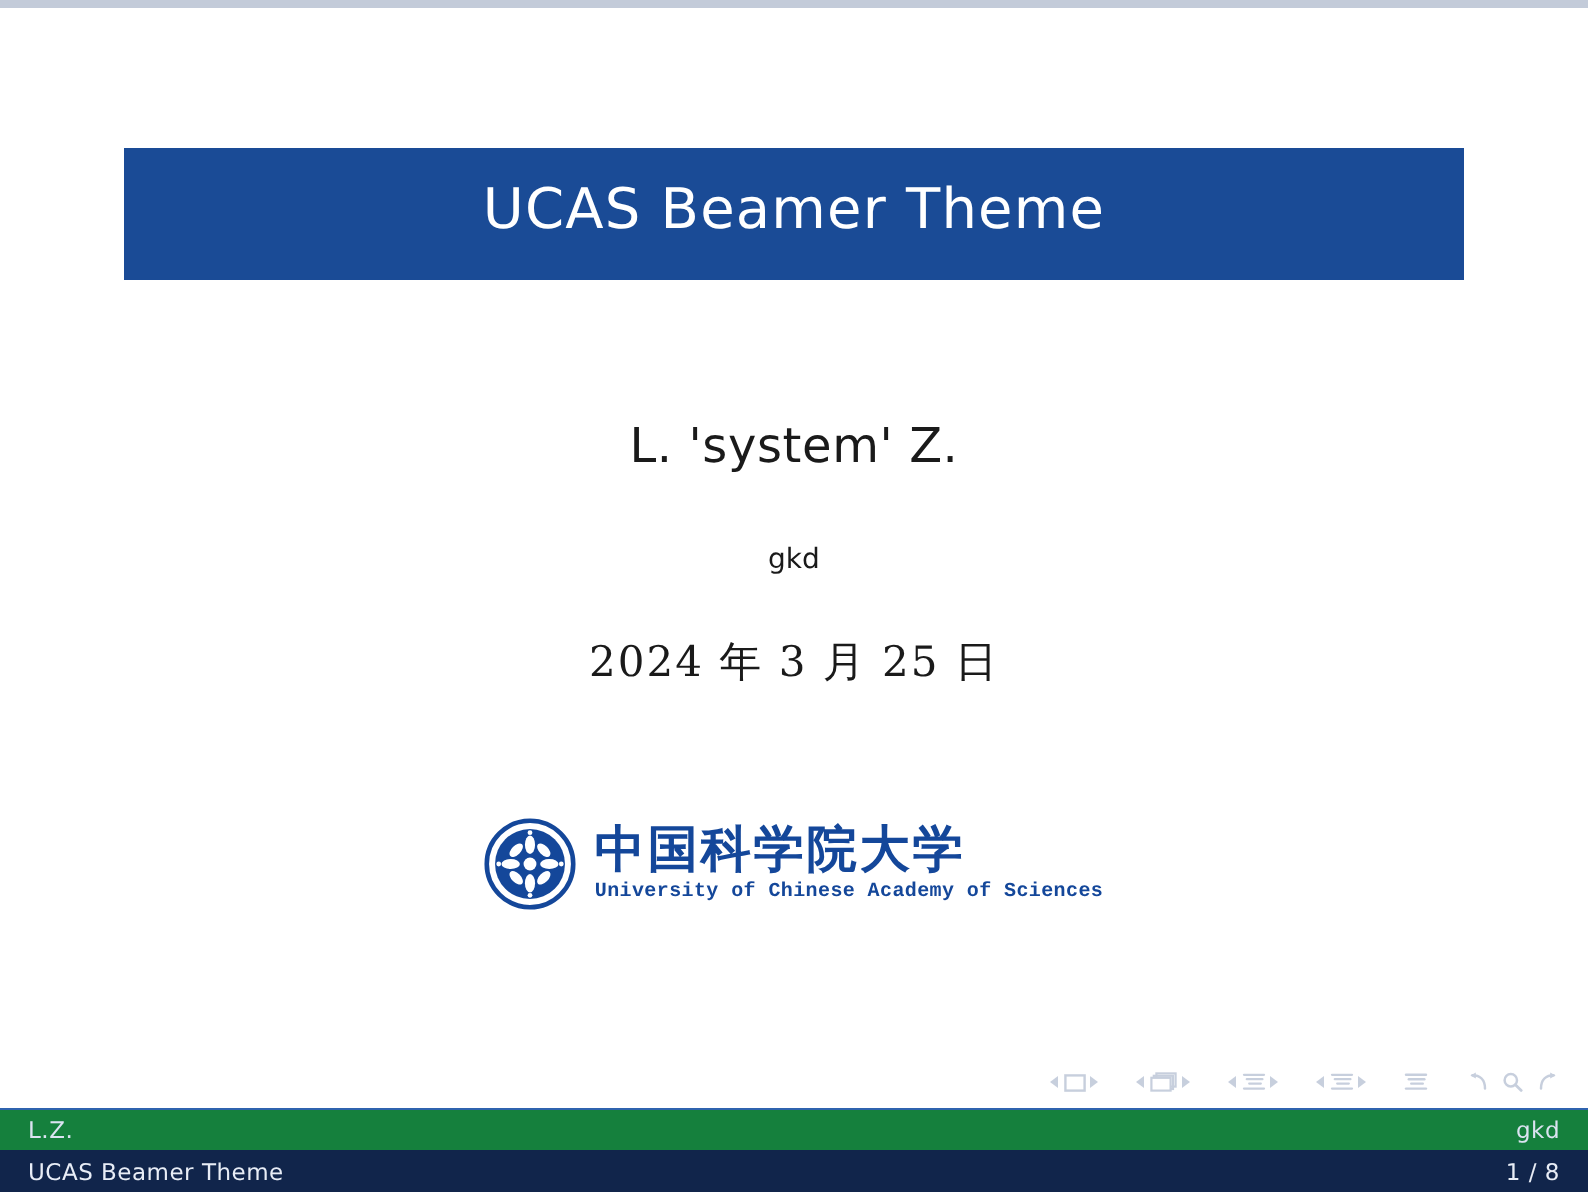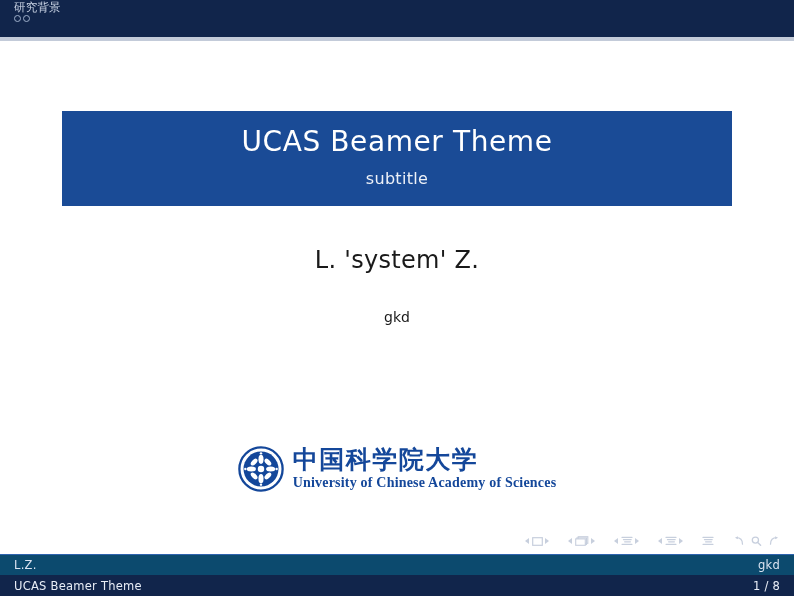"研究背景" div.headbar { html: <div> <div> <div>研究背景</div> <div> <span></span> <span></span> </div> </div> </div> -> none }
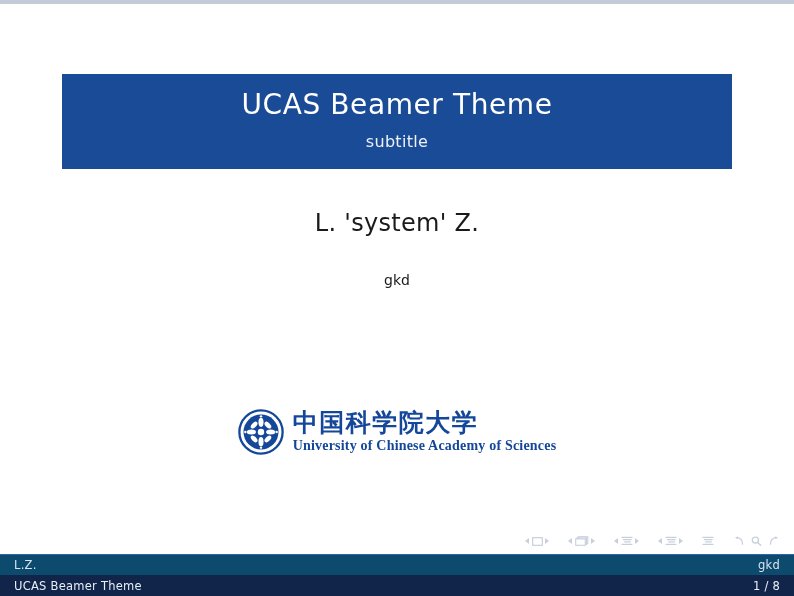"subtitle" div.title-sub { html: <div>subtitle</div> -> none }
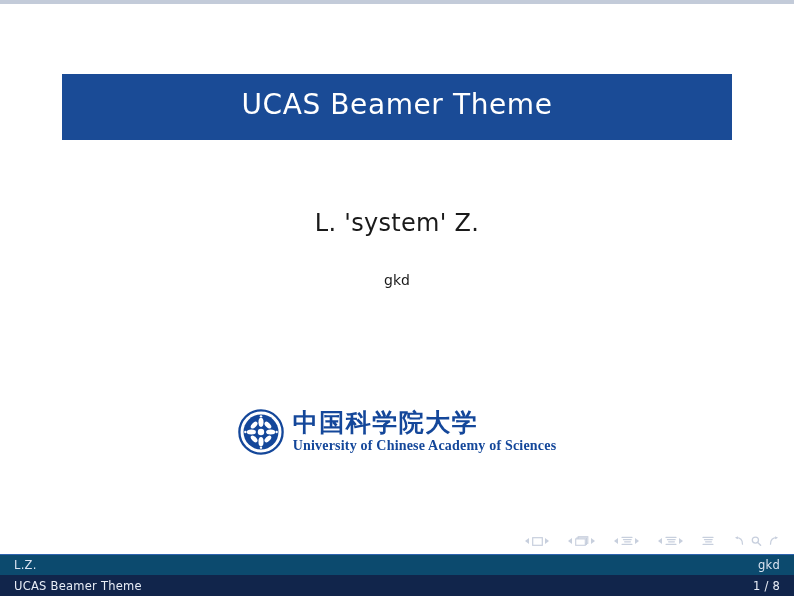"2024 年 3 月 25" div.date { html: none -> <div>2024 年 3 月 25 日</div> }
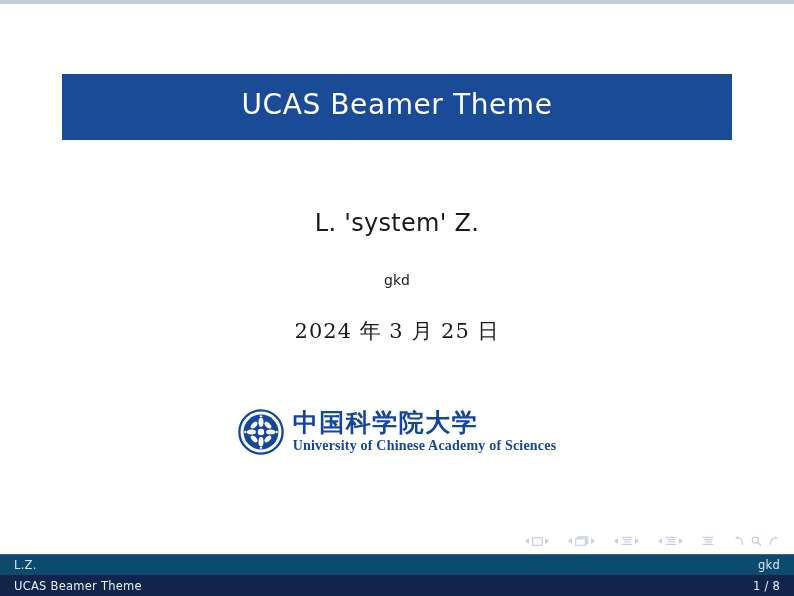"University of Chinese Academy of" .logo-en { font-family: Liberation Serif, serif -> Liberation Mono, monospace; font-size: 14px -> 10px }
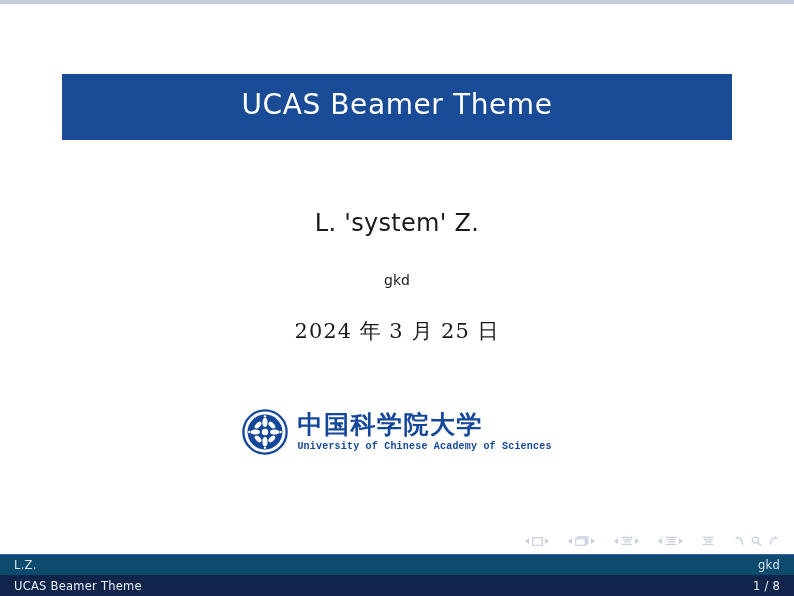"L.Z." .foot-top { background: #0c4a6e -> #15803d }
